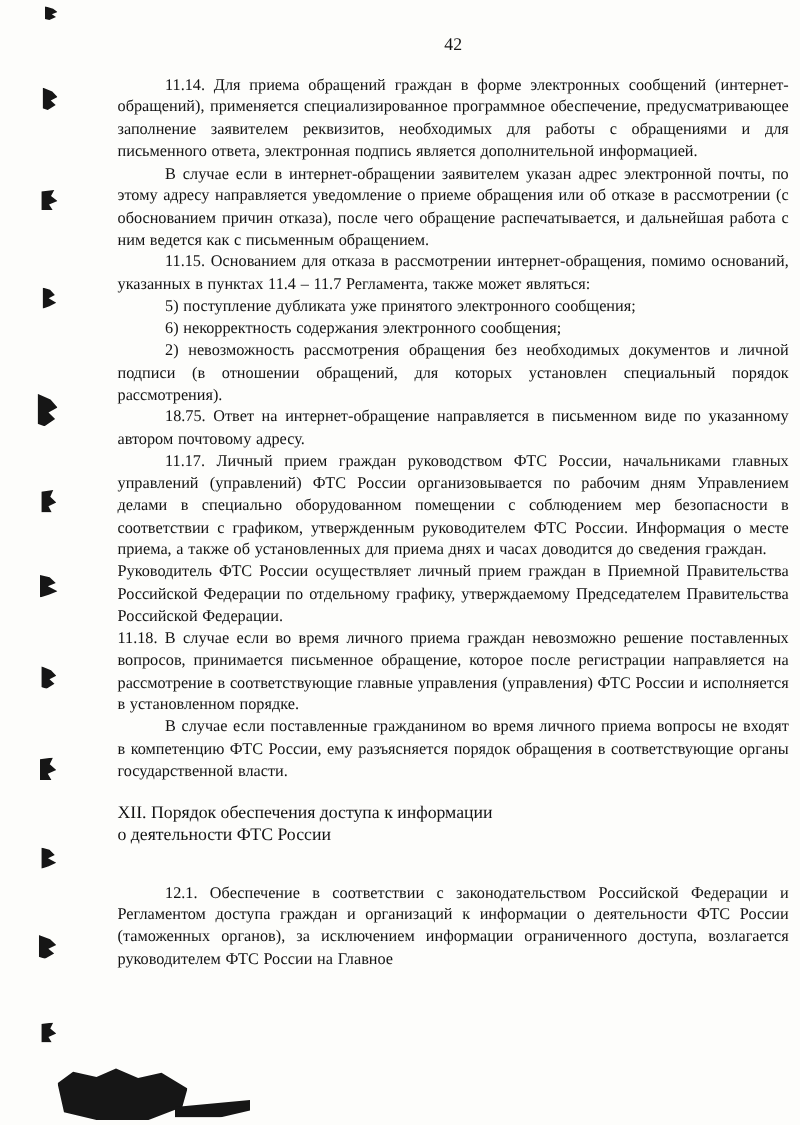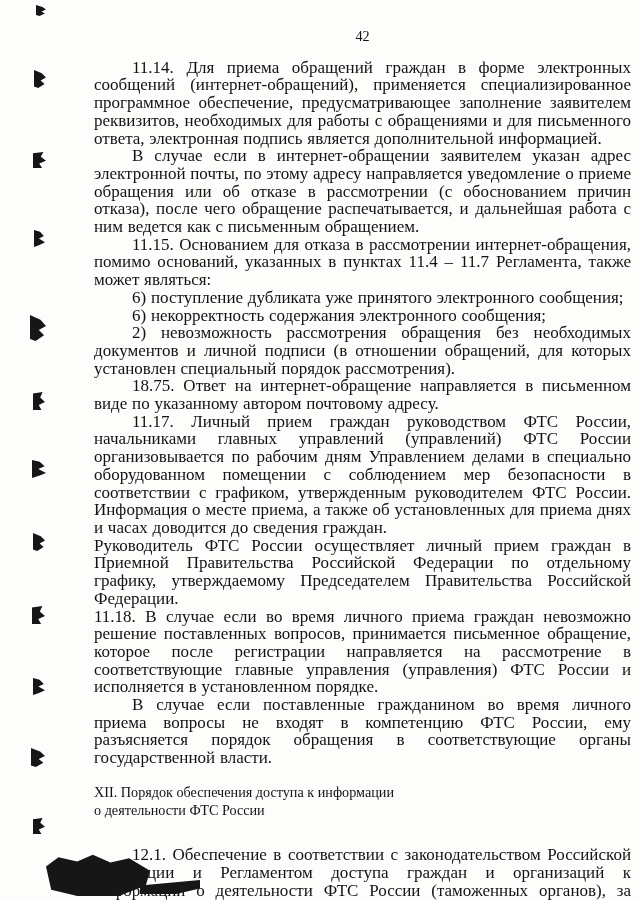"11.14. Для приема обращений граждан" p.body-par { font-size: 17px -> 13px }
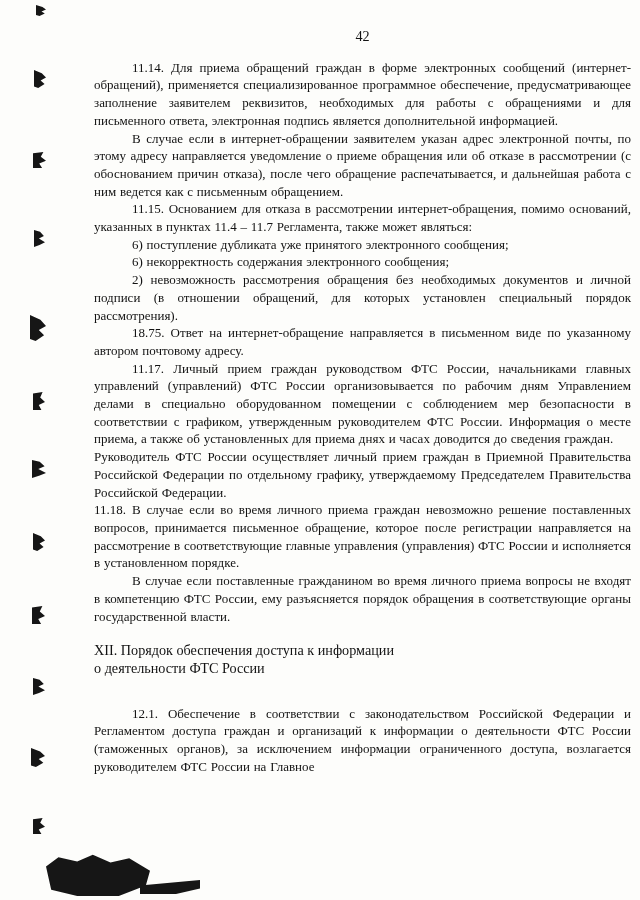"6) поступление дубликата уже принятого" p.body-par { text: 6 -> 5 }
